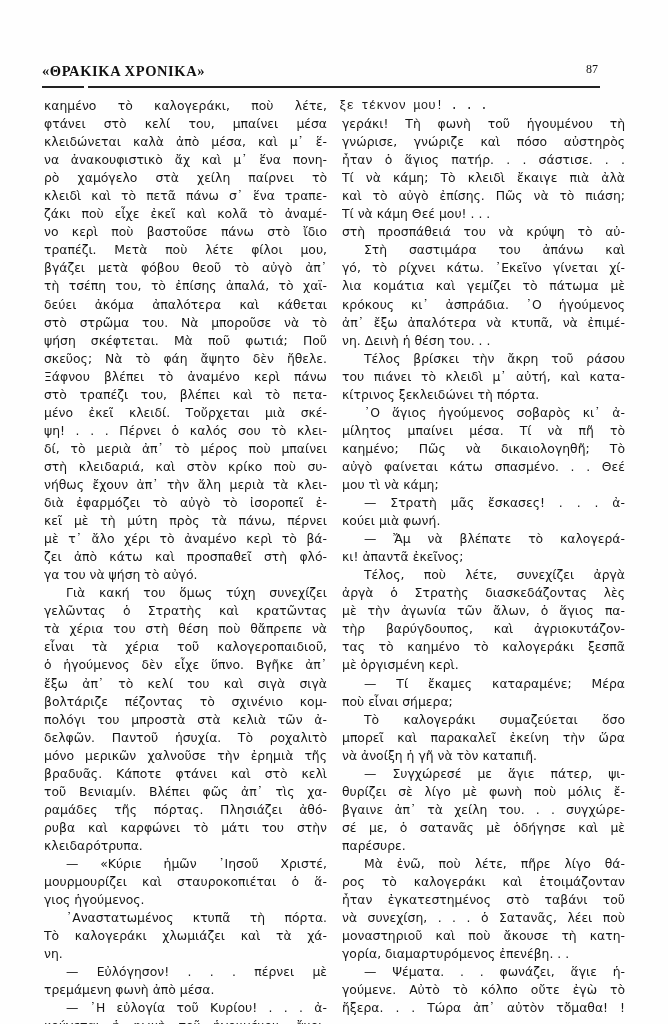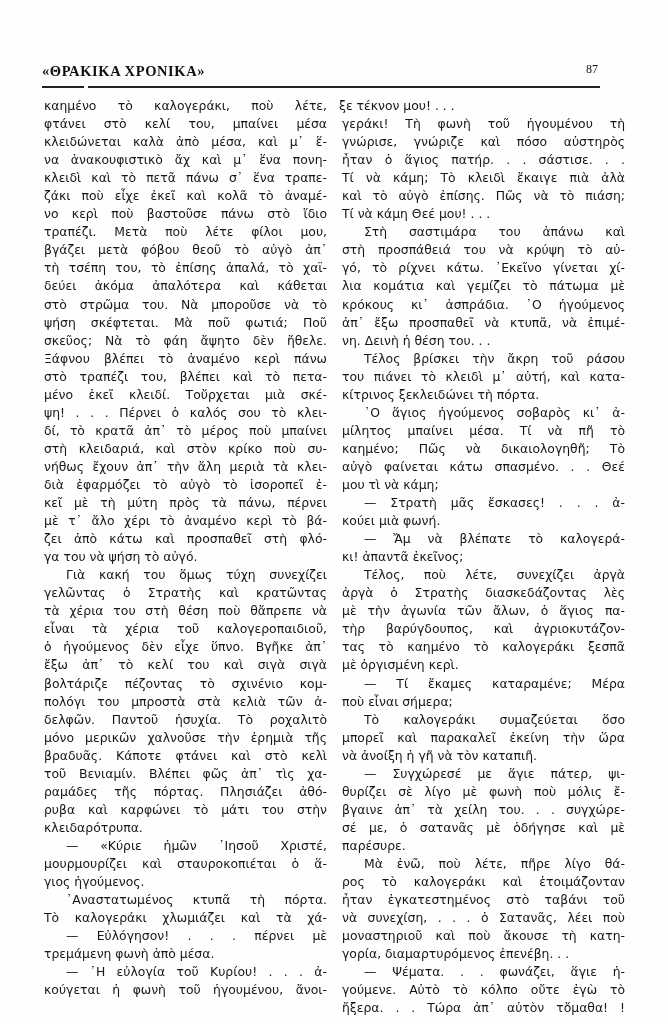"ξε τέκνον μου! . ." .col-right .line:first-child { font-family: none -> Liberation Mono, monospace }
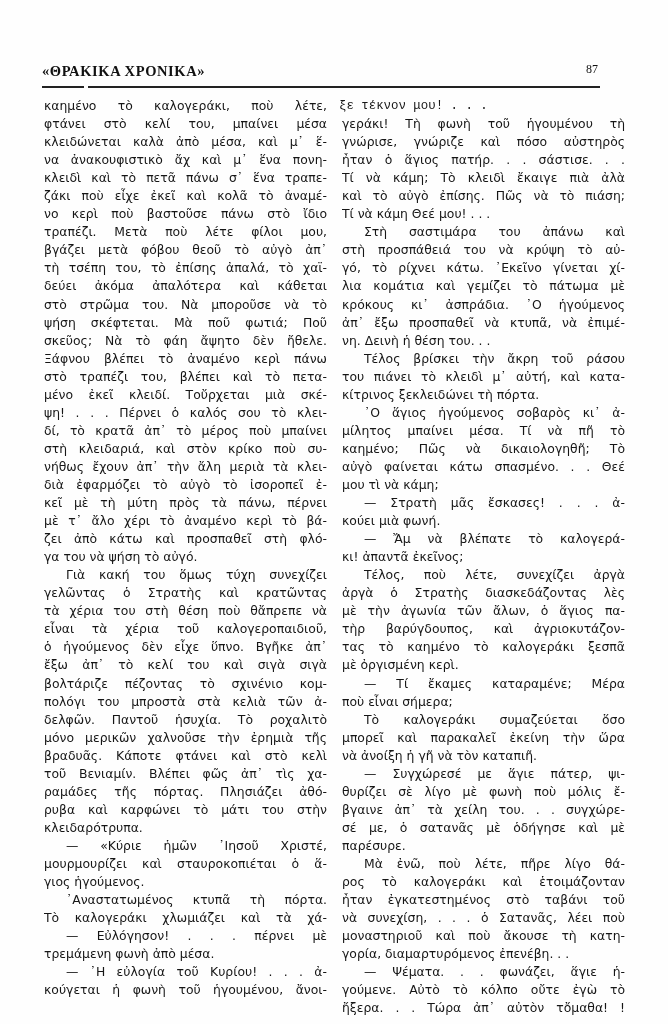"ρὸ χαμόγελο στὰ χείλη παίρνει" span.line { html: none -> <span>ρὸ χαμόγελο στὰ χείλη παίρνει τὸ</span> }
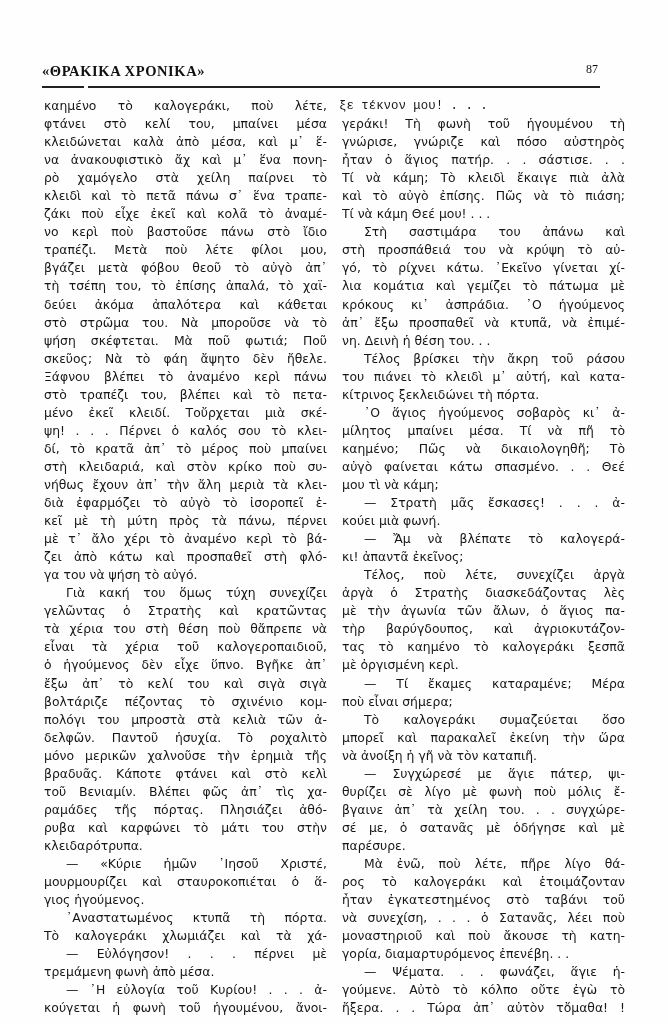"Στὴ σαστιμάρα του ἀπάνω καὶ" span.line { order: before "στὴ προσπάθειά του νὰ κρύψη" -> after "στὴ προσπάθειά του νὰ κρύψη" }
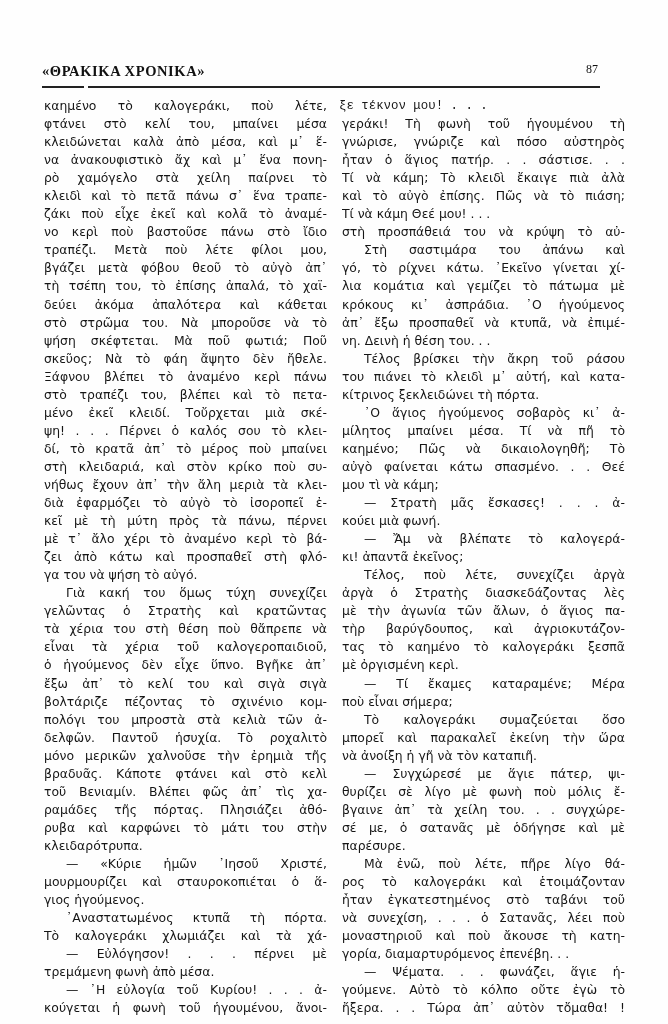"ἀπ᾽ ἔξω προσπαθεῖ νὰ κτυπᾶ," span.line { text: προσπαθεῖ -> ἀπαλότερα }
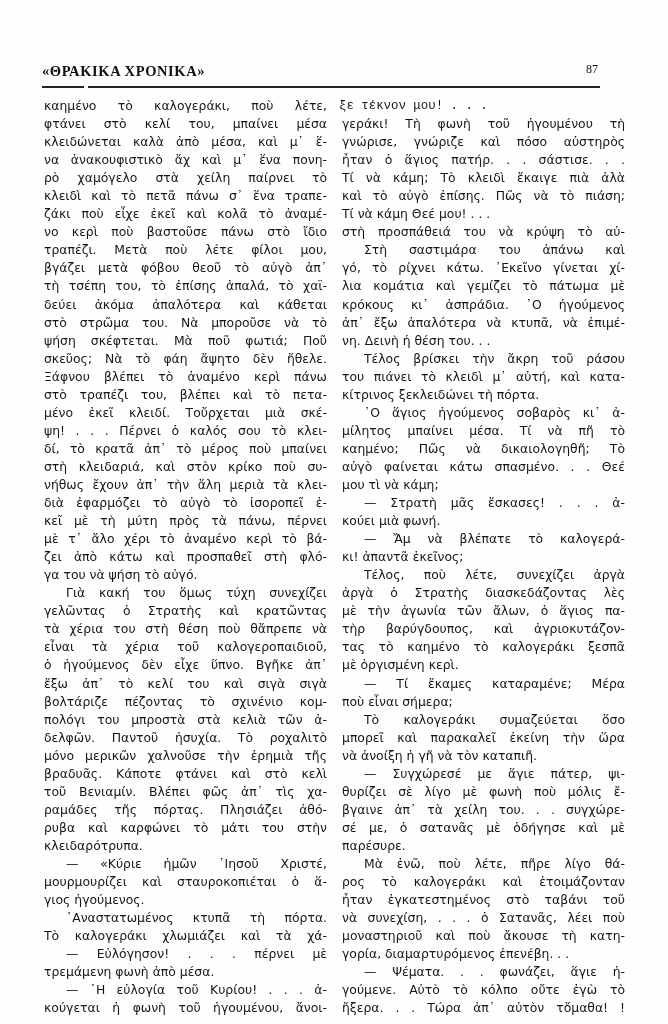"δί, τὸ κρατᾶ ἀπ᾽ τὸ" span.line { text: κρατᾶ -> μεριὰ }
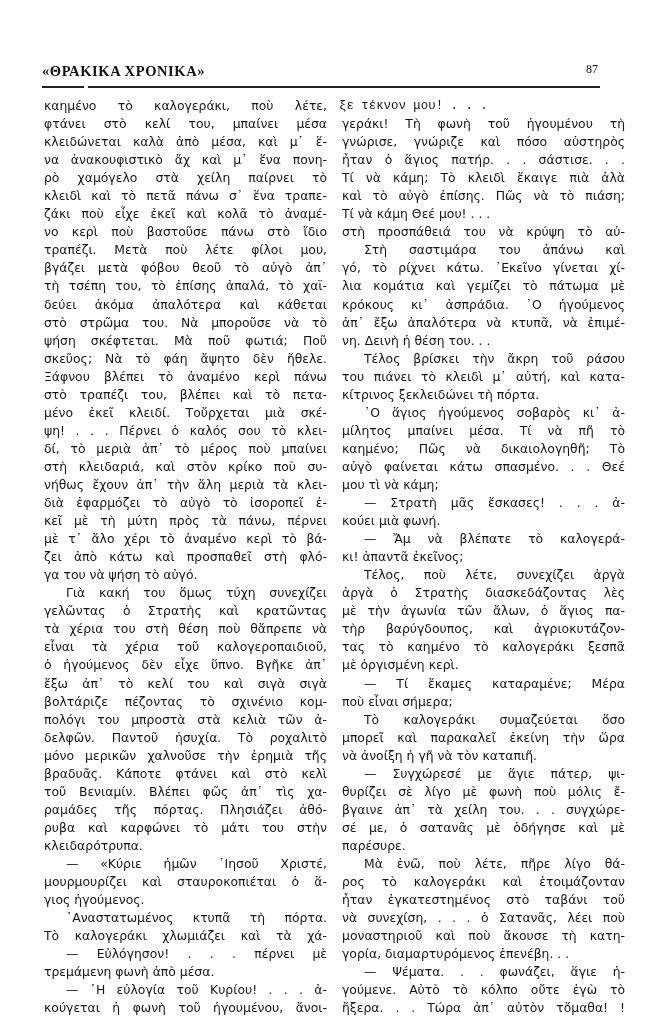"νη." span.line { html: none -> <span>νη.</span> }
